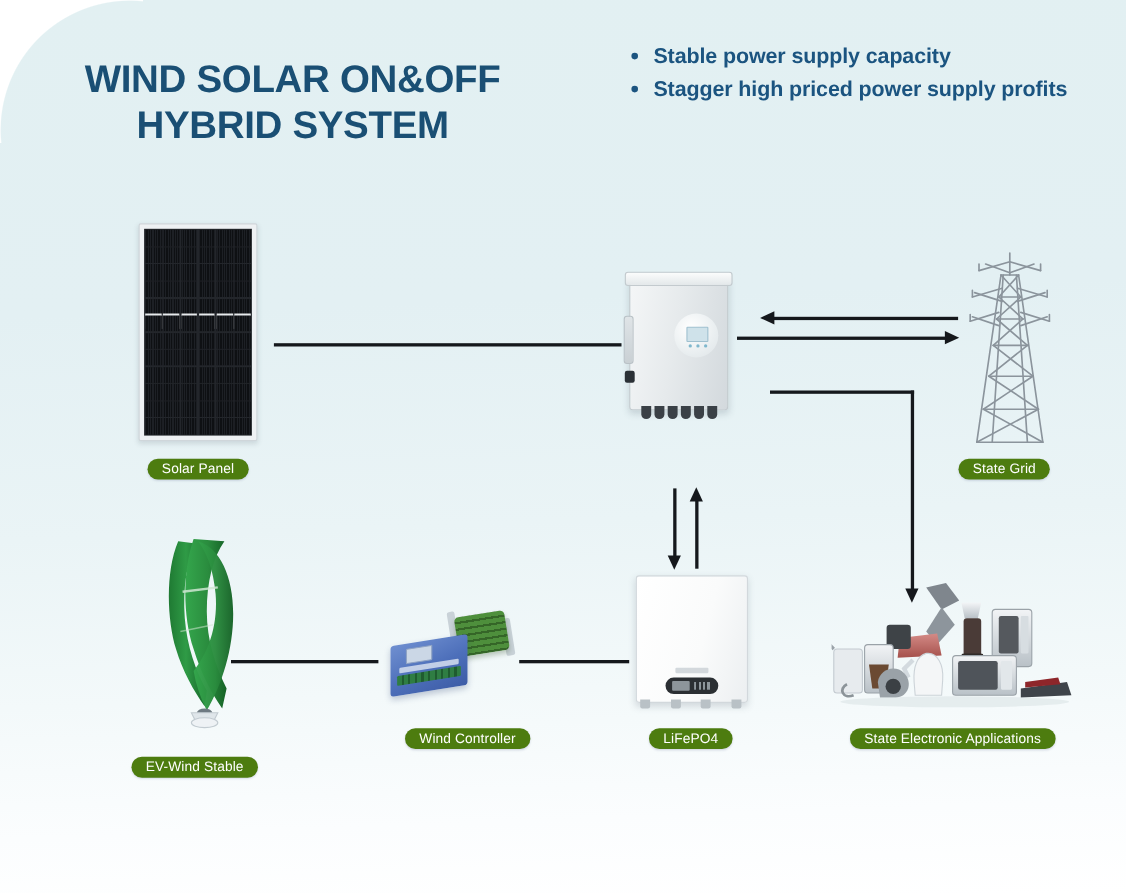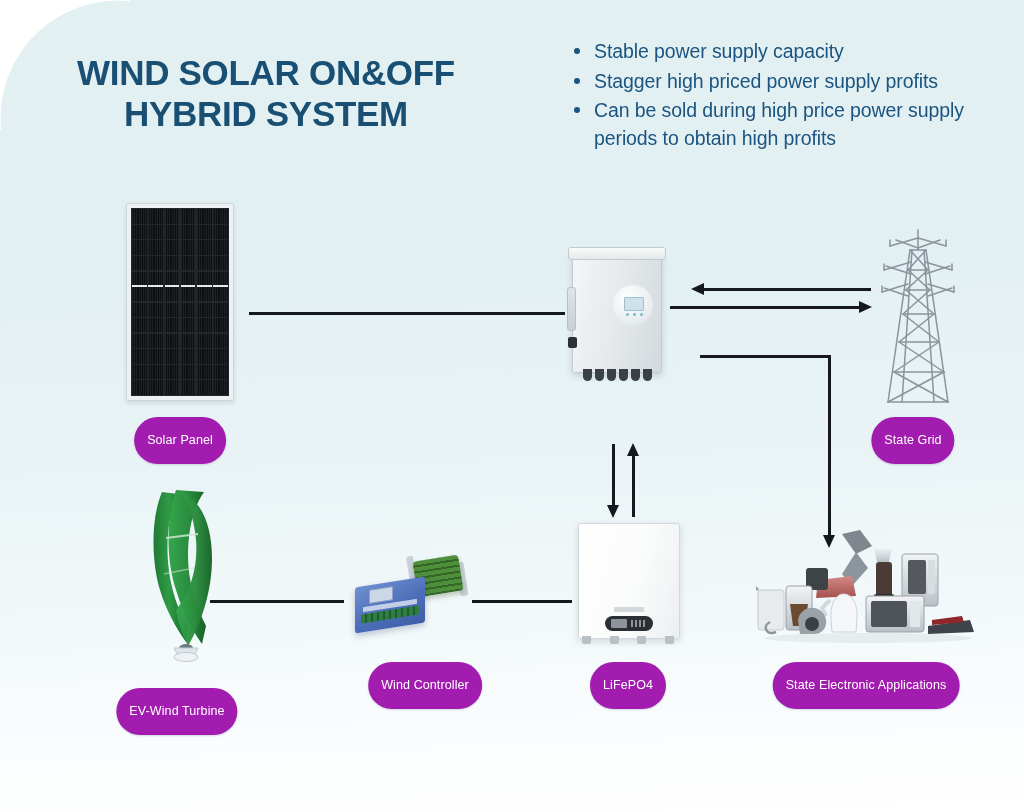"Stable power supply capacity" #bullets ul { font-weight: none -> bold }
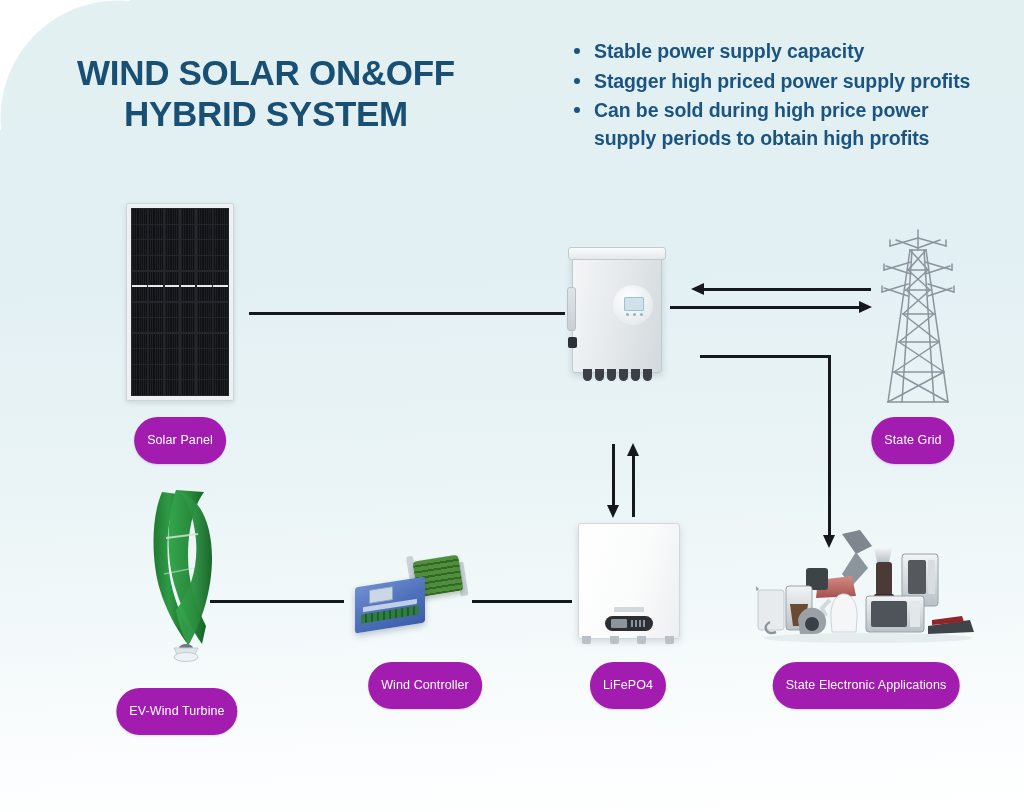"Can be sold during high" li { html: <li>Can be sold during high price power supply periods to obtain high profits</li> -> none }
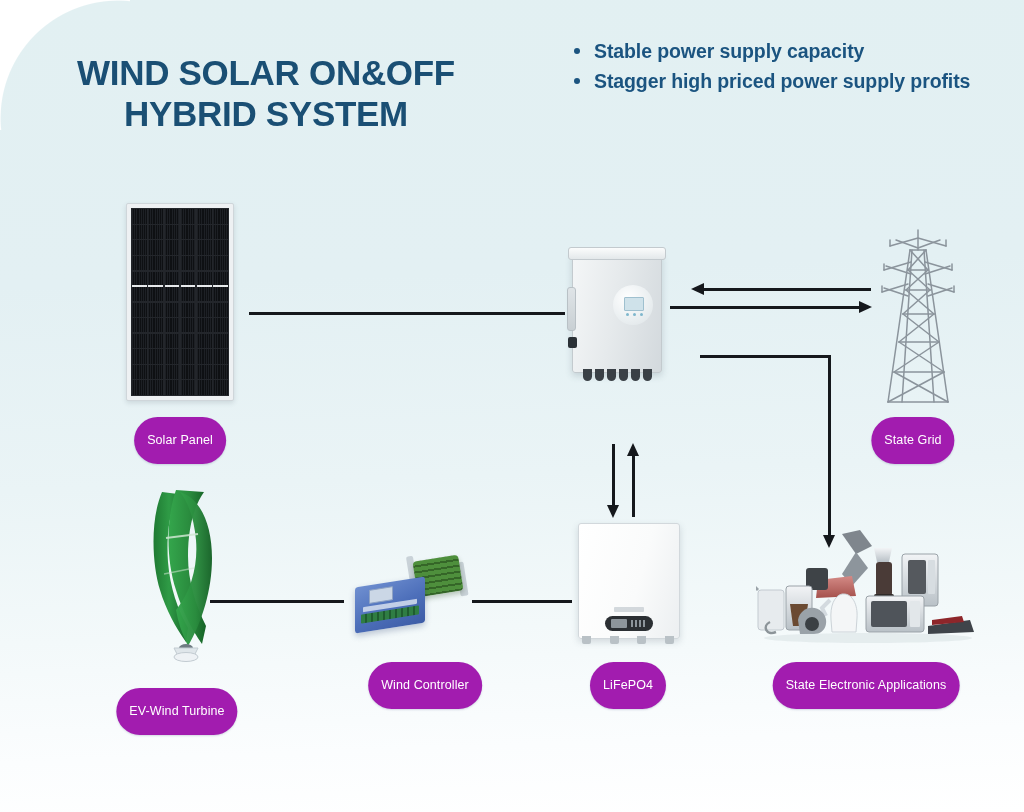"Solar Panel" .pill { background: #a21caf -> #4d7c0f; padding: 14px 13px -> 0 13px }
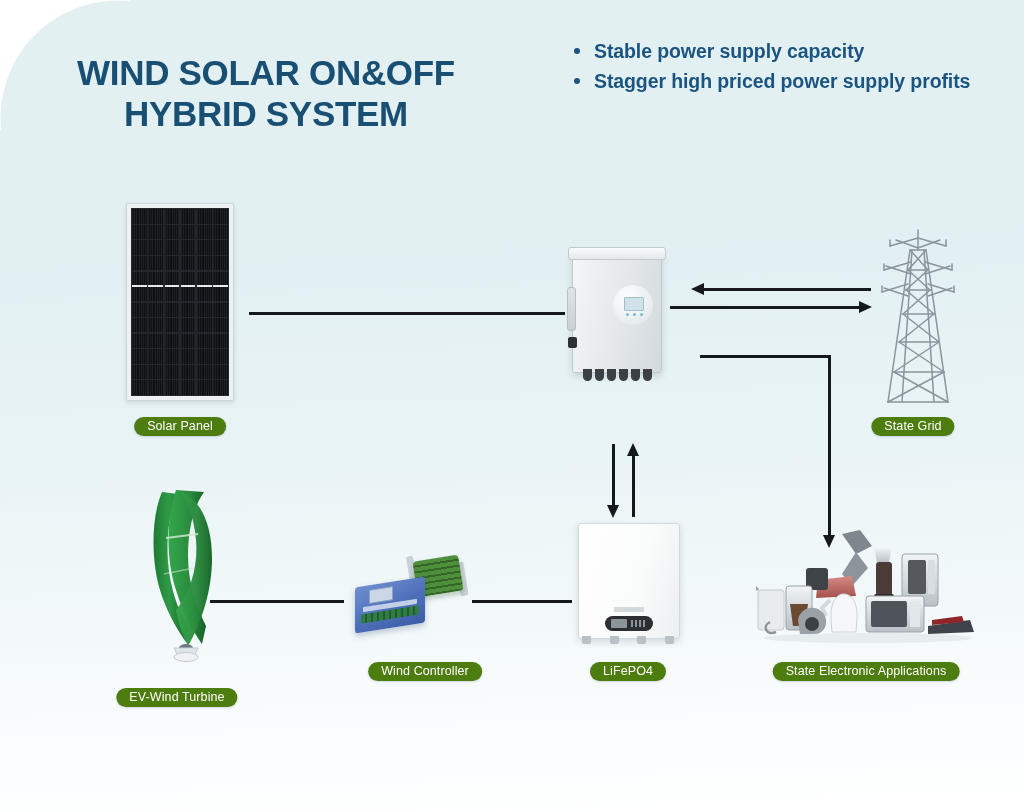"EV-Wind Turbine" div.pill { text: Turbine -> Stable }
